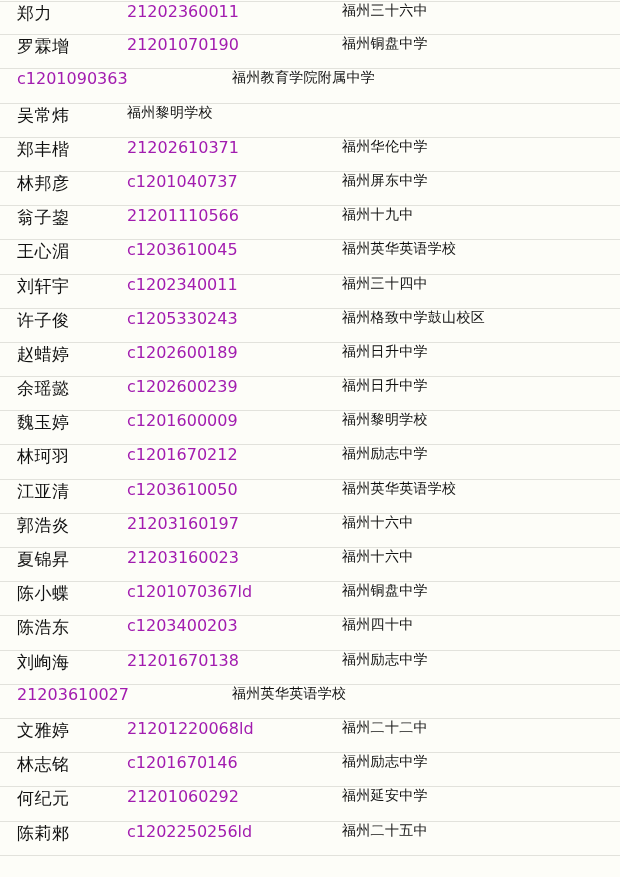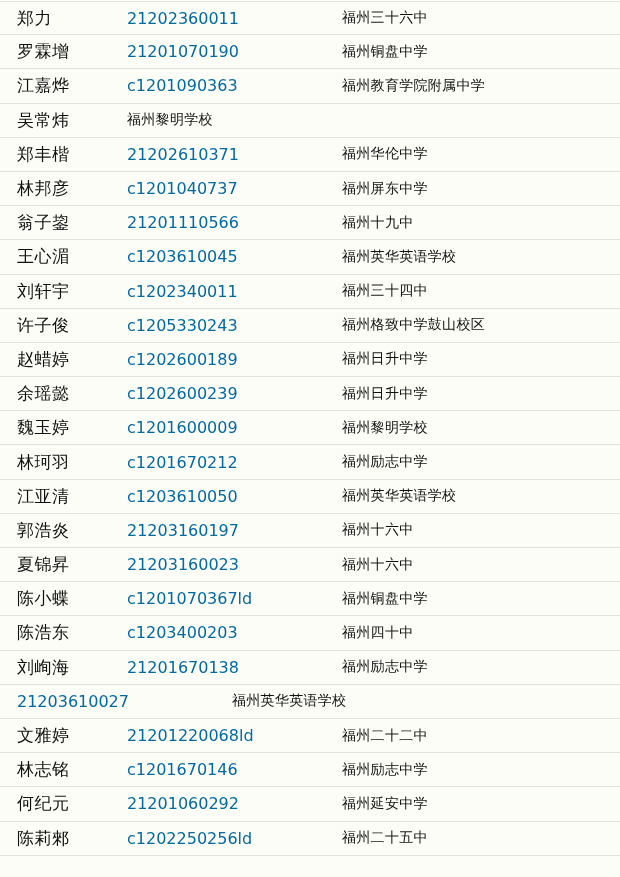"郑力" .row { align-items: center -> flex-start }
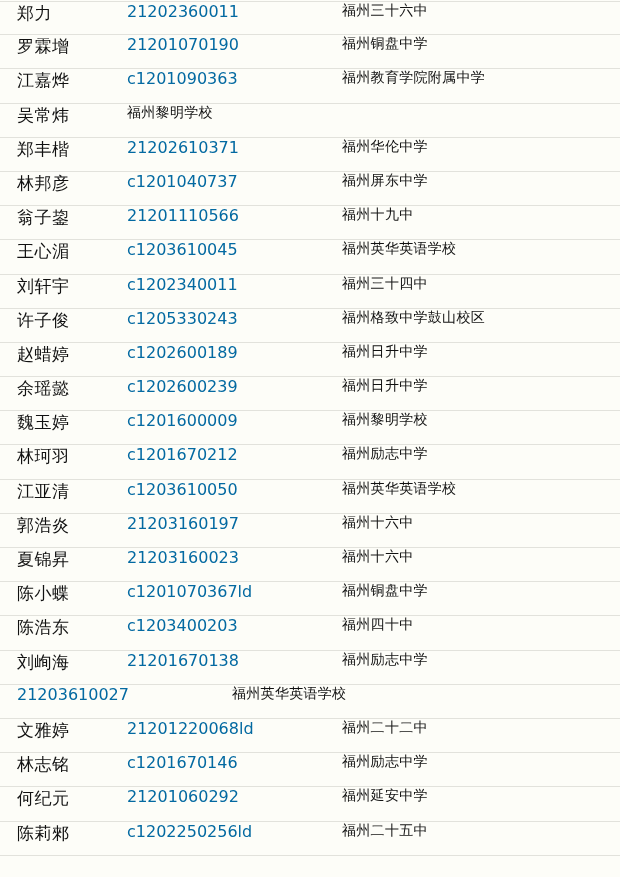"21202360011" .col-id { color: #0369a1 -> #a21caf }
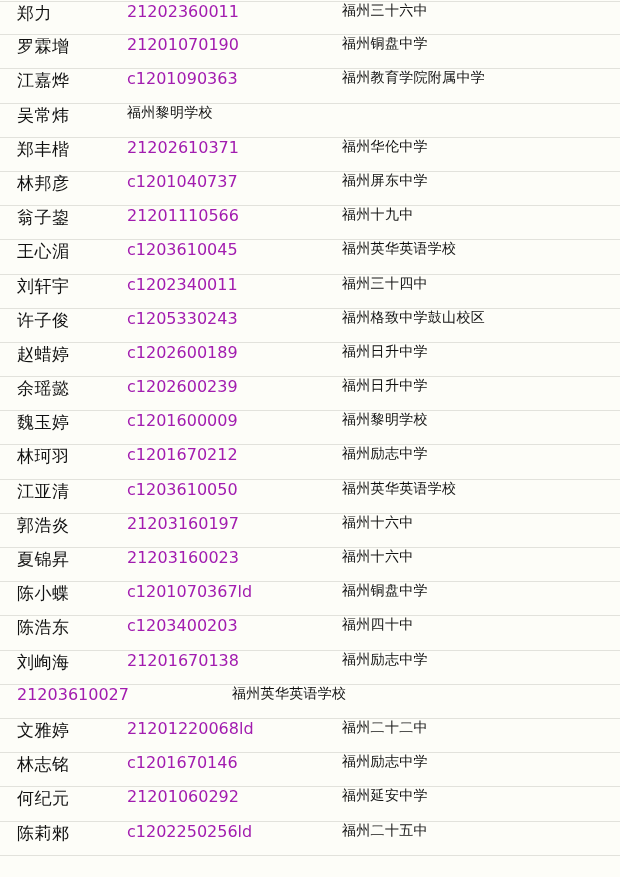"江嘉烨" div.col-name { html: <div>江嘉烨</div> -> none }
